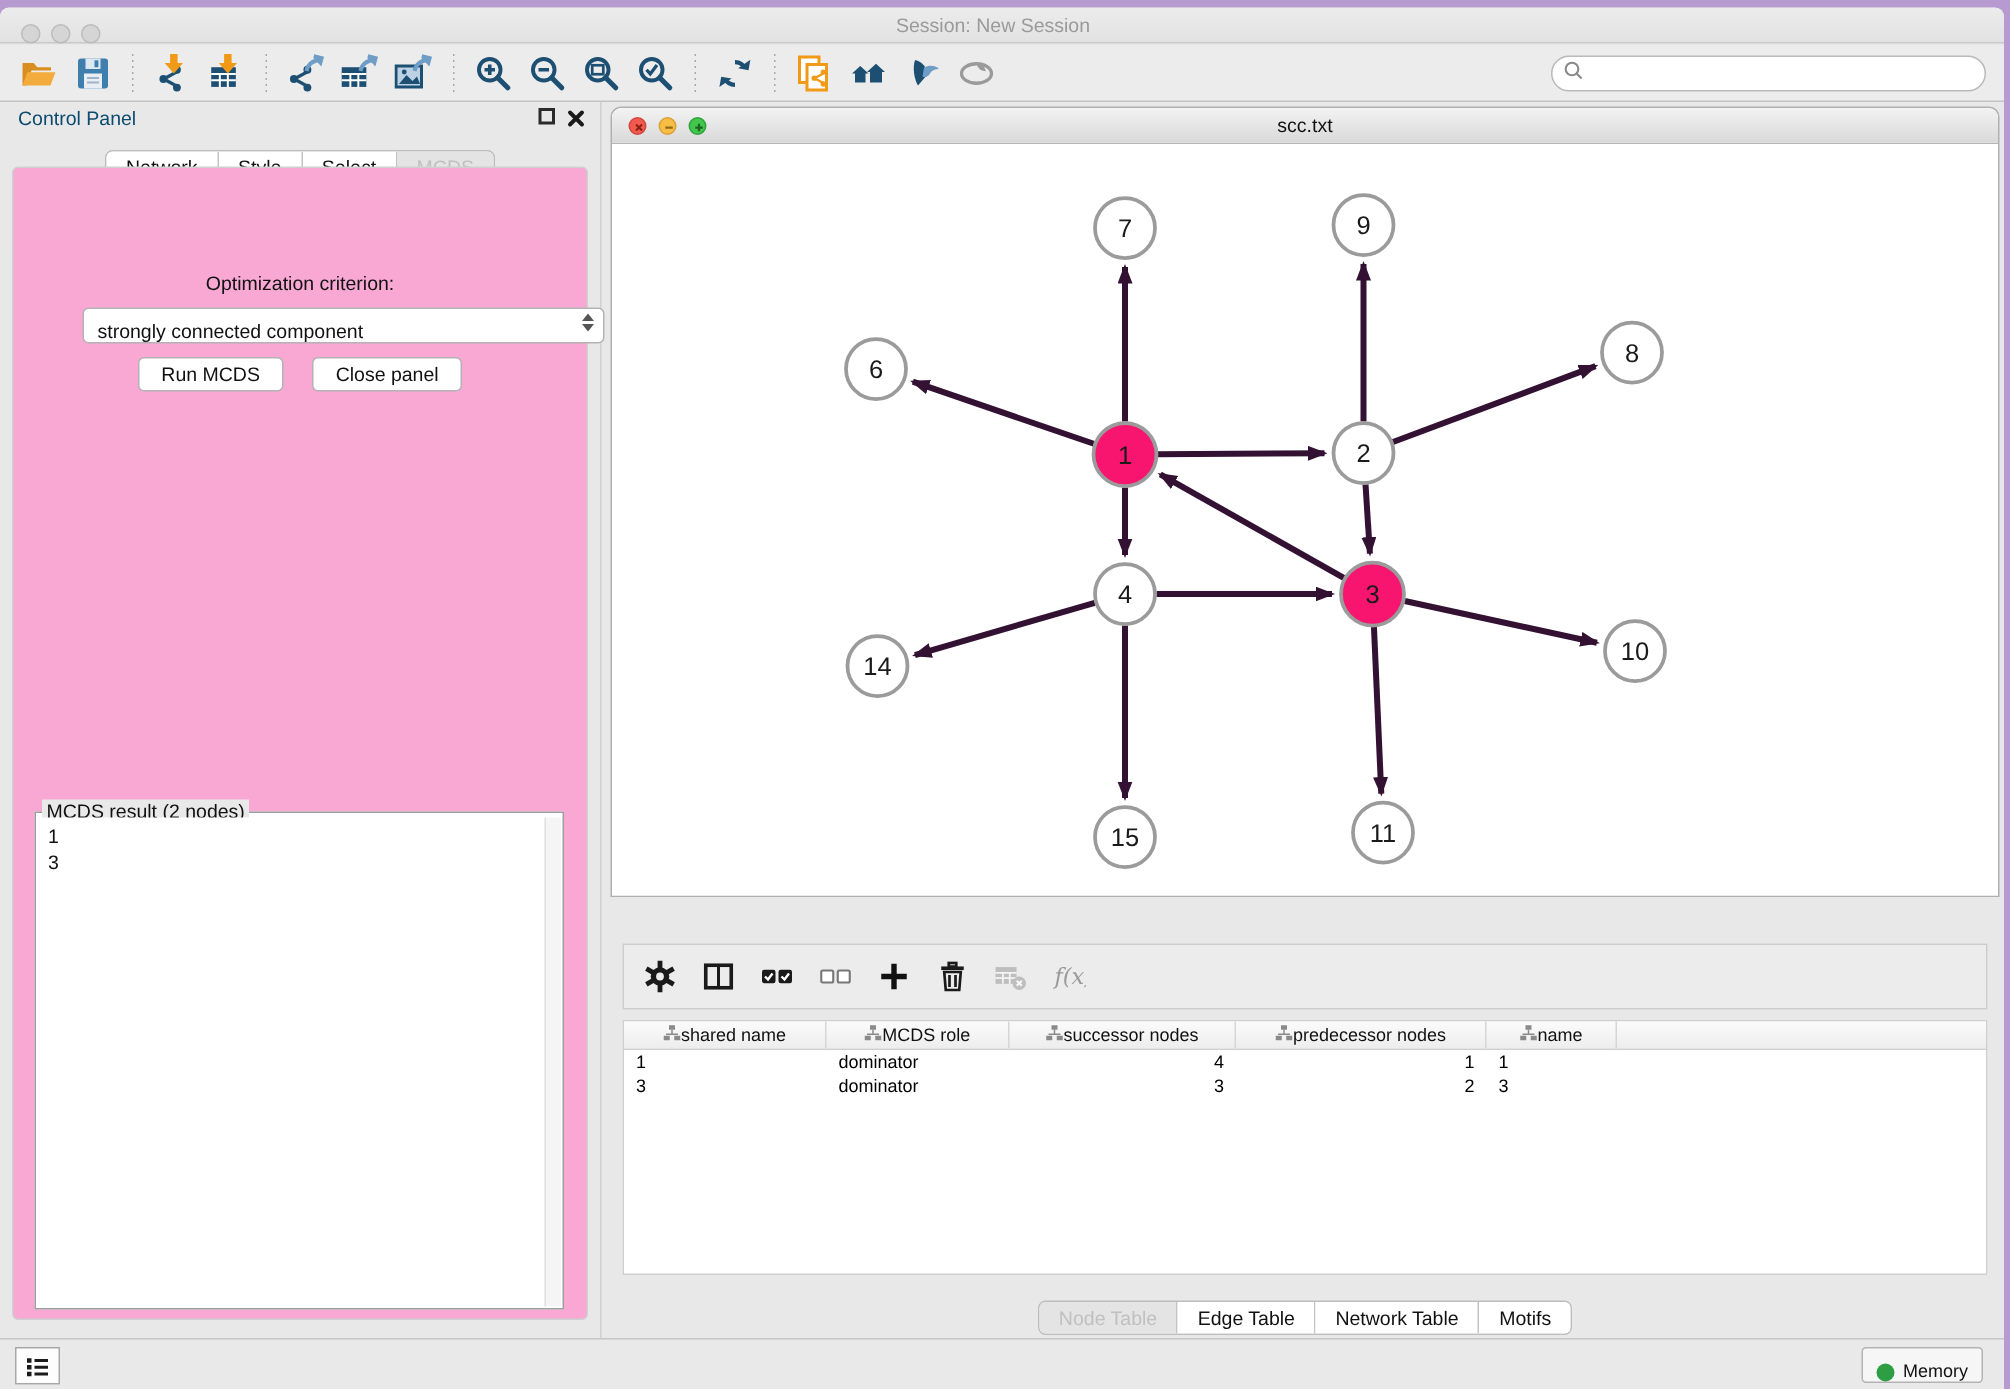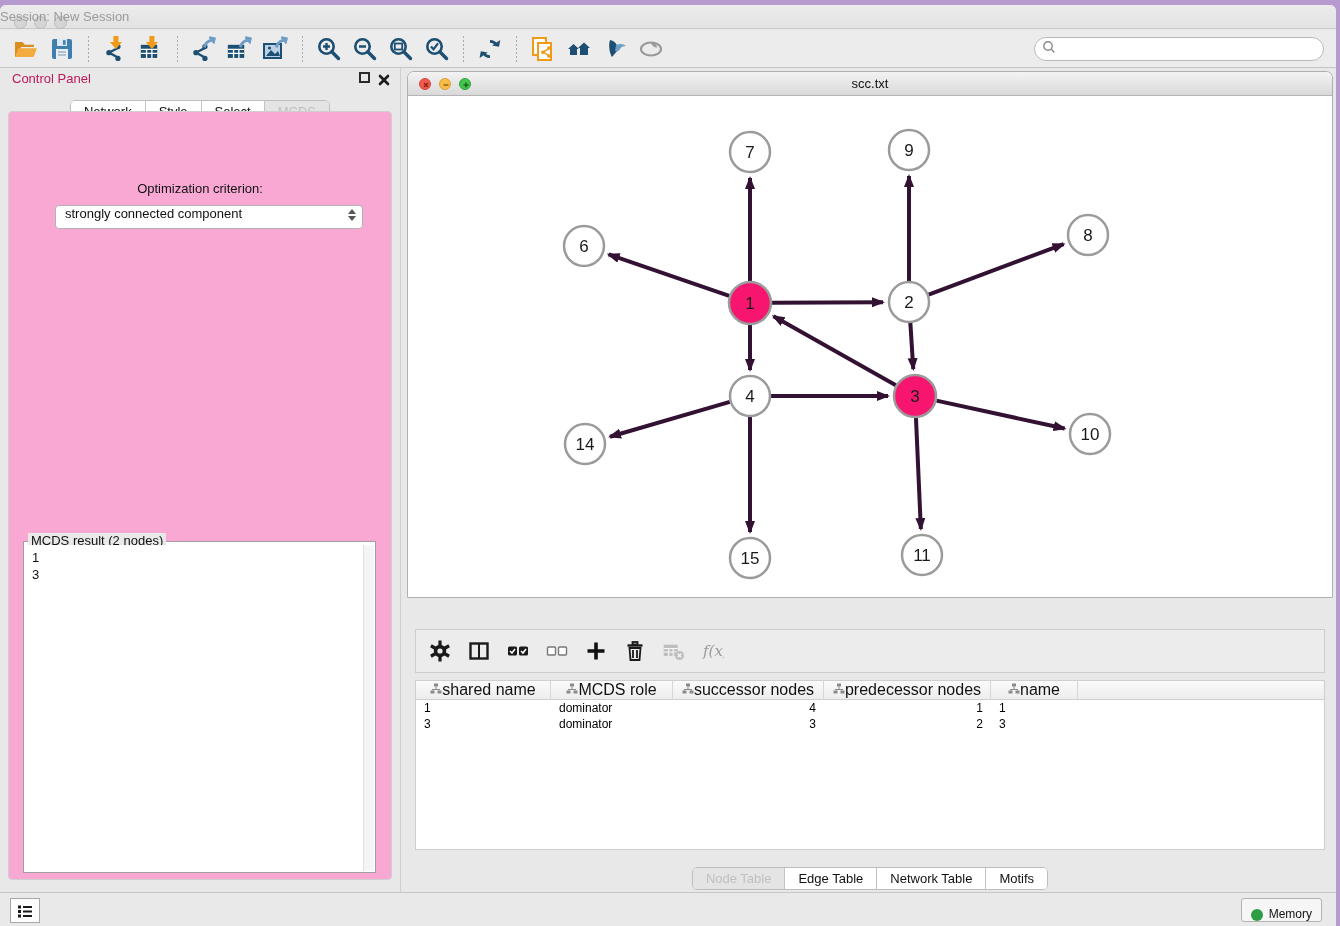"Session: New Session" .win-title { text-align: left -> center }
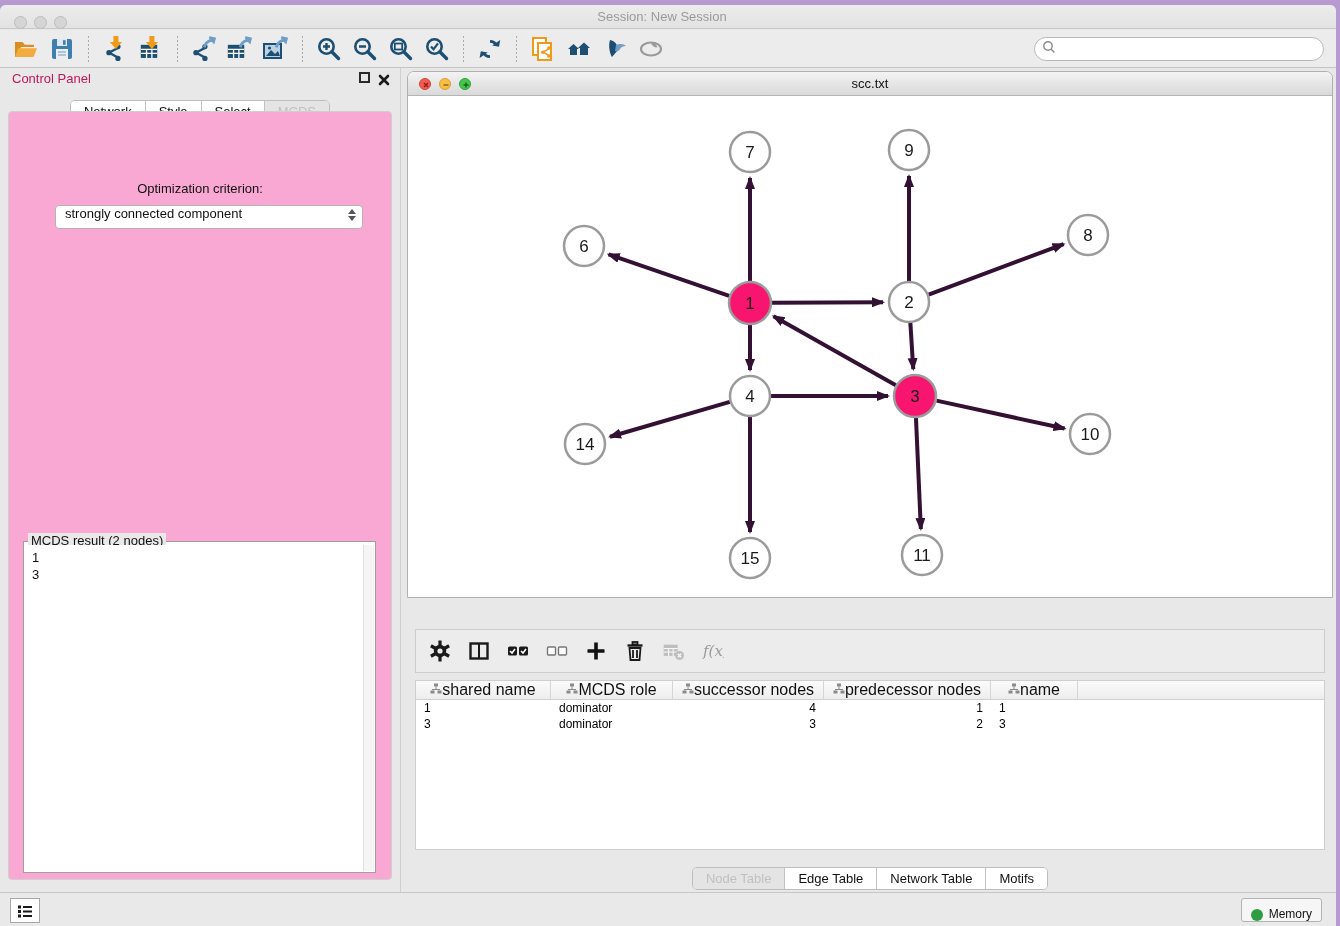"Control Panel" .panel-head .ph-title { color: #be185d -> #0c4a6e }
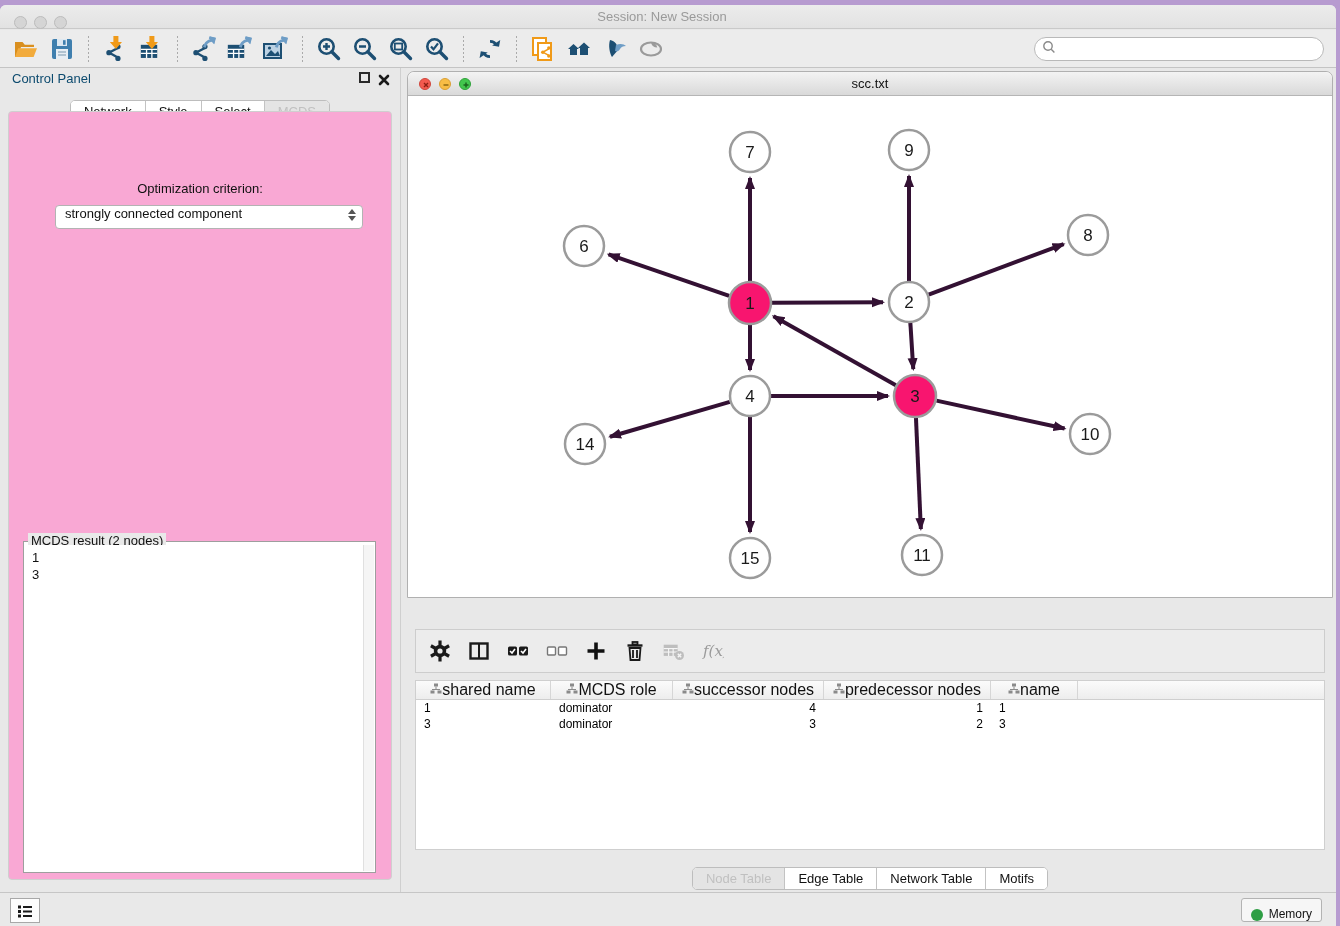"strongly connected component" .cp-select { align-items: flex-start -> flex-end; width: 308px -> 348px }
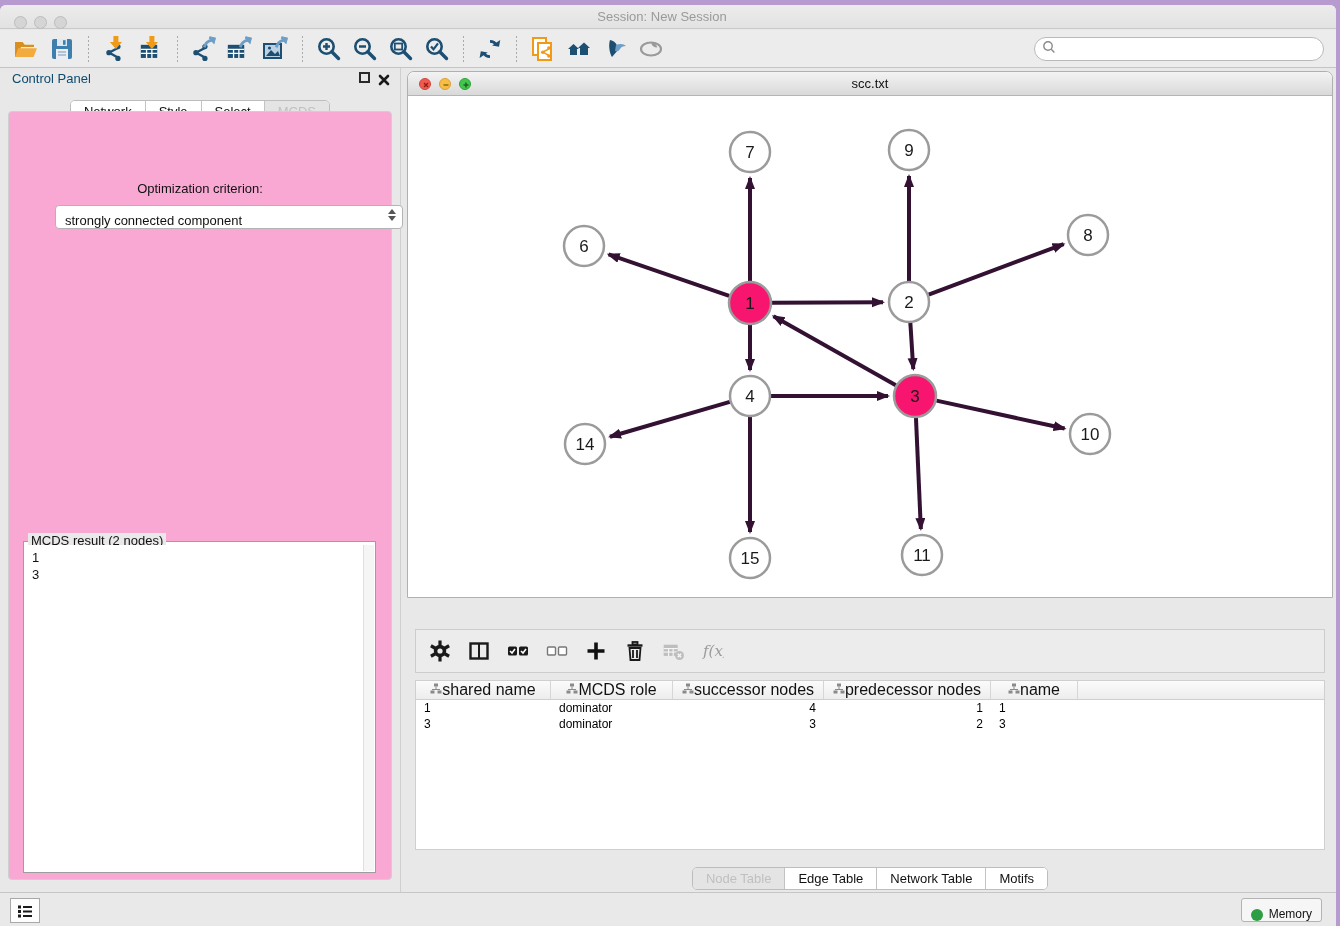"Run MCDS Close panel" div.cp-buttons { html: none -> <div> <span>Run MCDS</span> <span>Close panel</span> </div> }
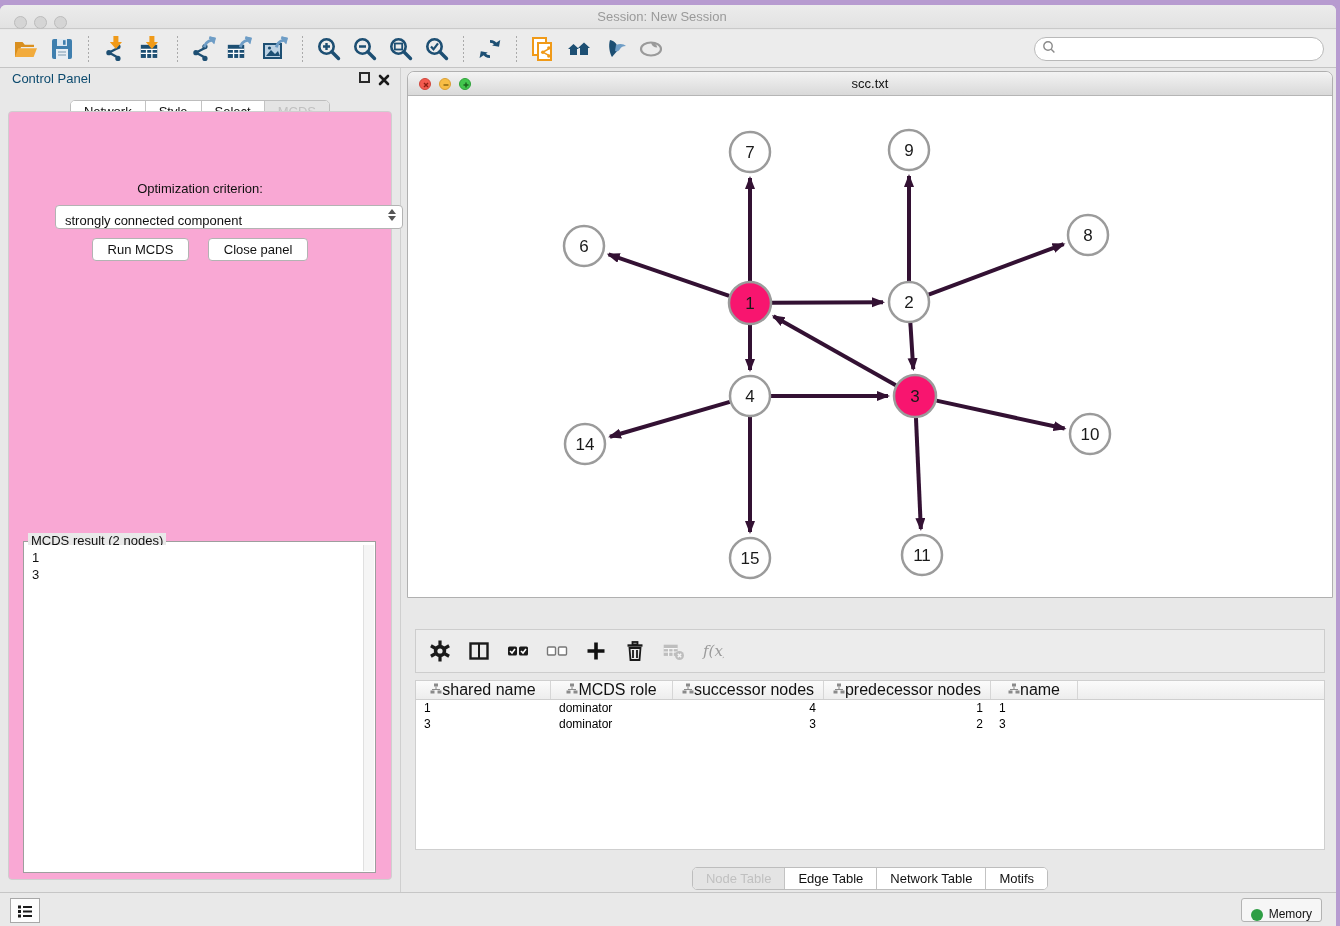"shared name" .th-cell { font-size: 16px -> 12px }
